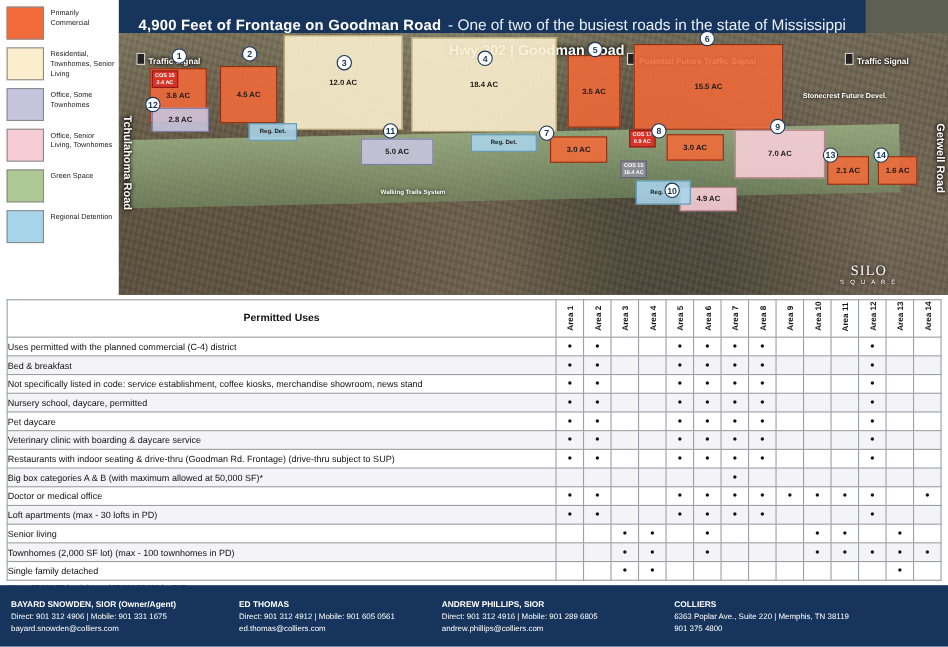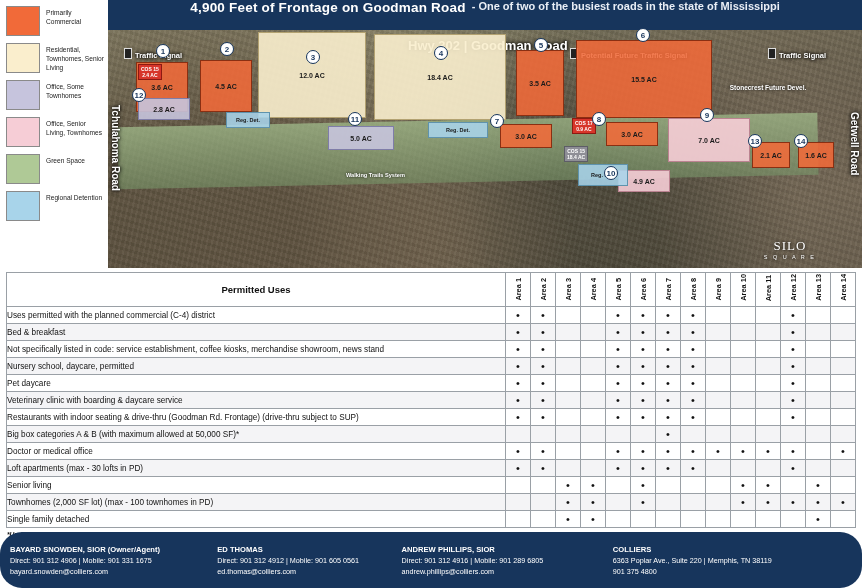"4,900 Feet of Frontage on" .banner { align-items: flex-start -> flex-end; width: 754px -> 679px }
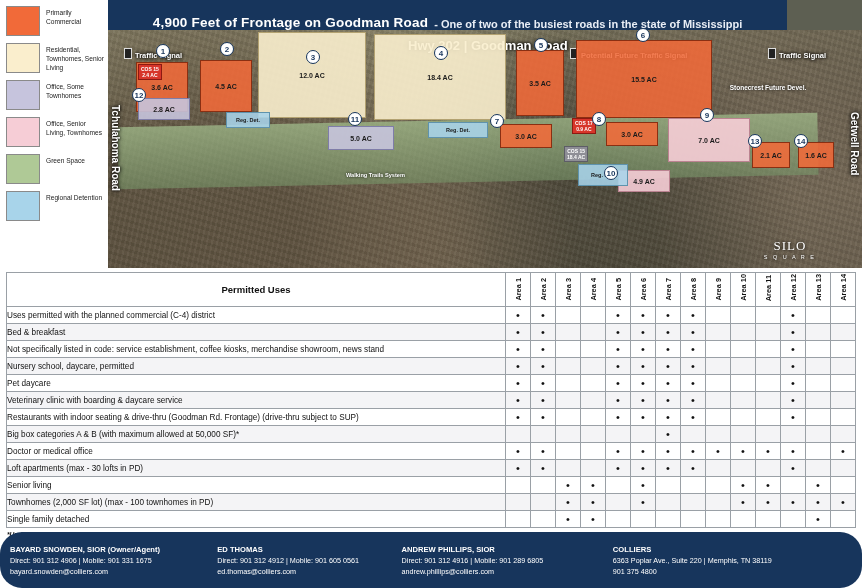"- One of two of" .banner .b2 { font-size: 11px -> 14px; font-weight: bold -> normal }
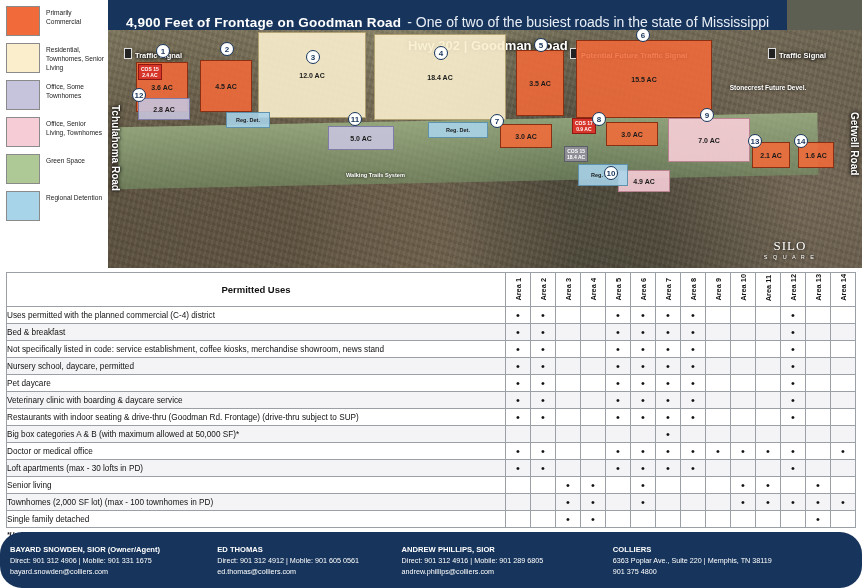"BAYARD SNOWDEN, SIOR (Owner/Agent)" .footer { border-radius: 22px -> none }
